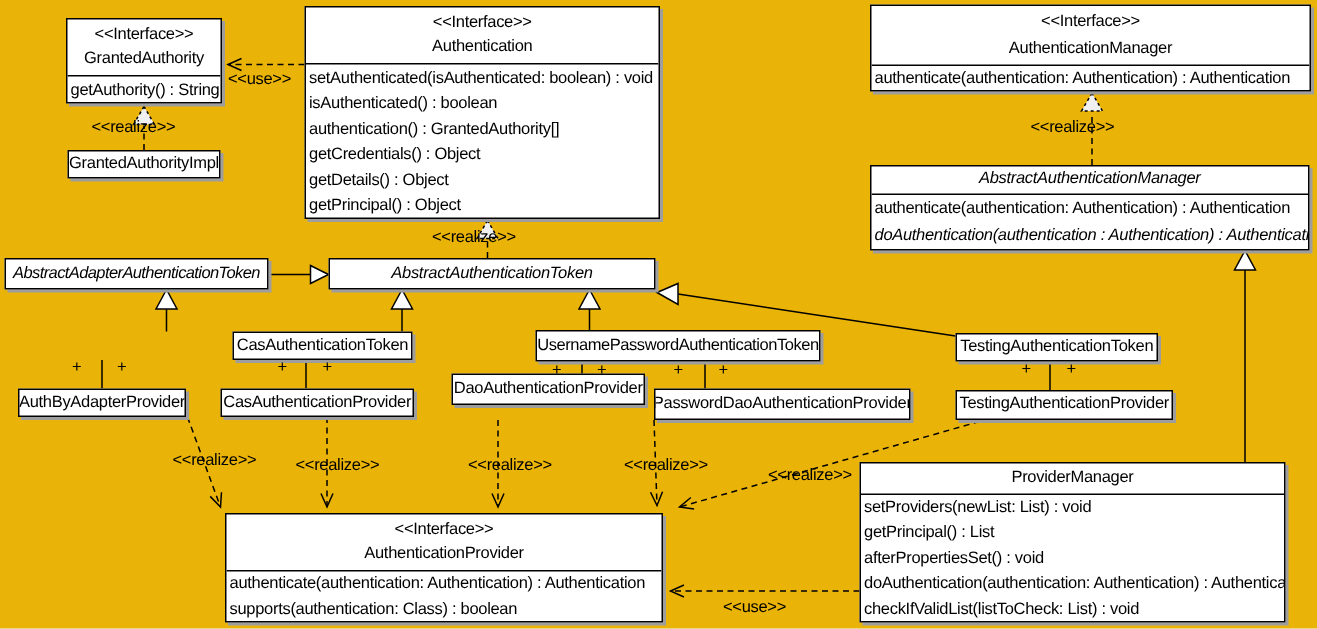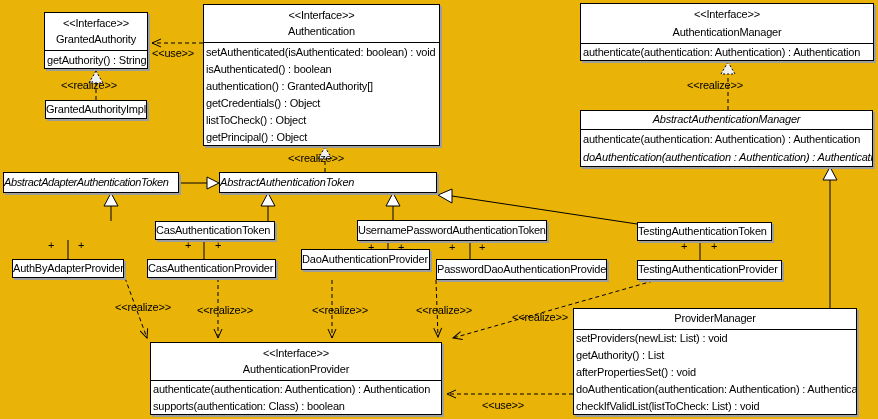"GrantedAuthorityImpl" .cls.single { align-items: flex-start -> center }
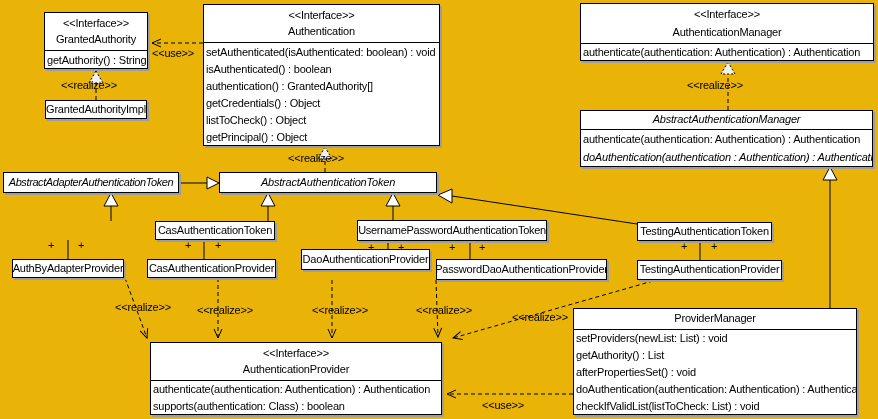"listToCheck() : Object" div.m { text: listToCheck -> getDetails }
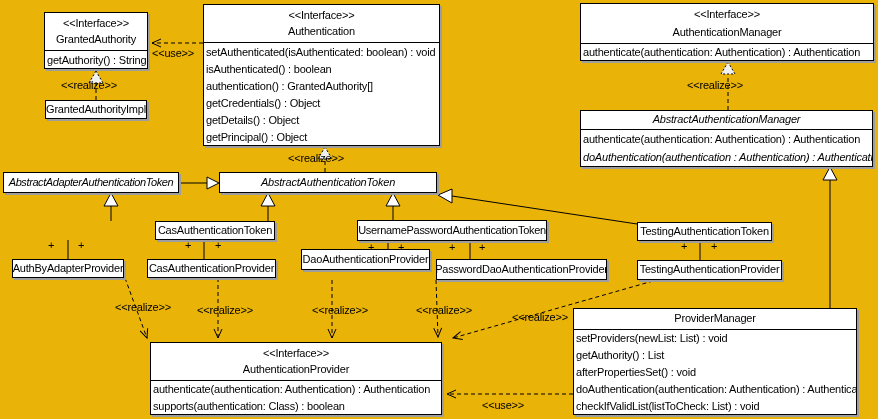"getAuthority() : List" div.m { text: getAuthority -> getPrincipal }
